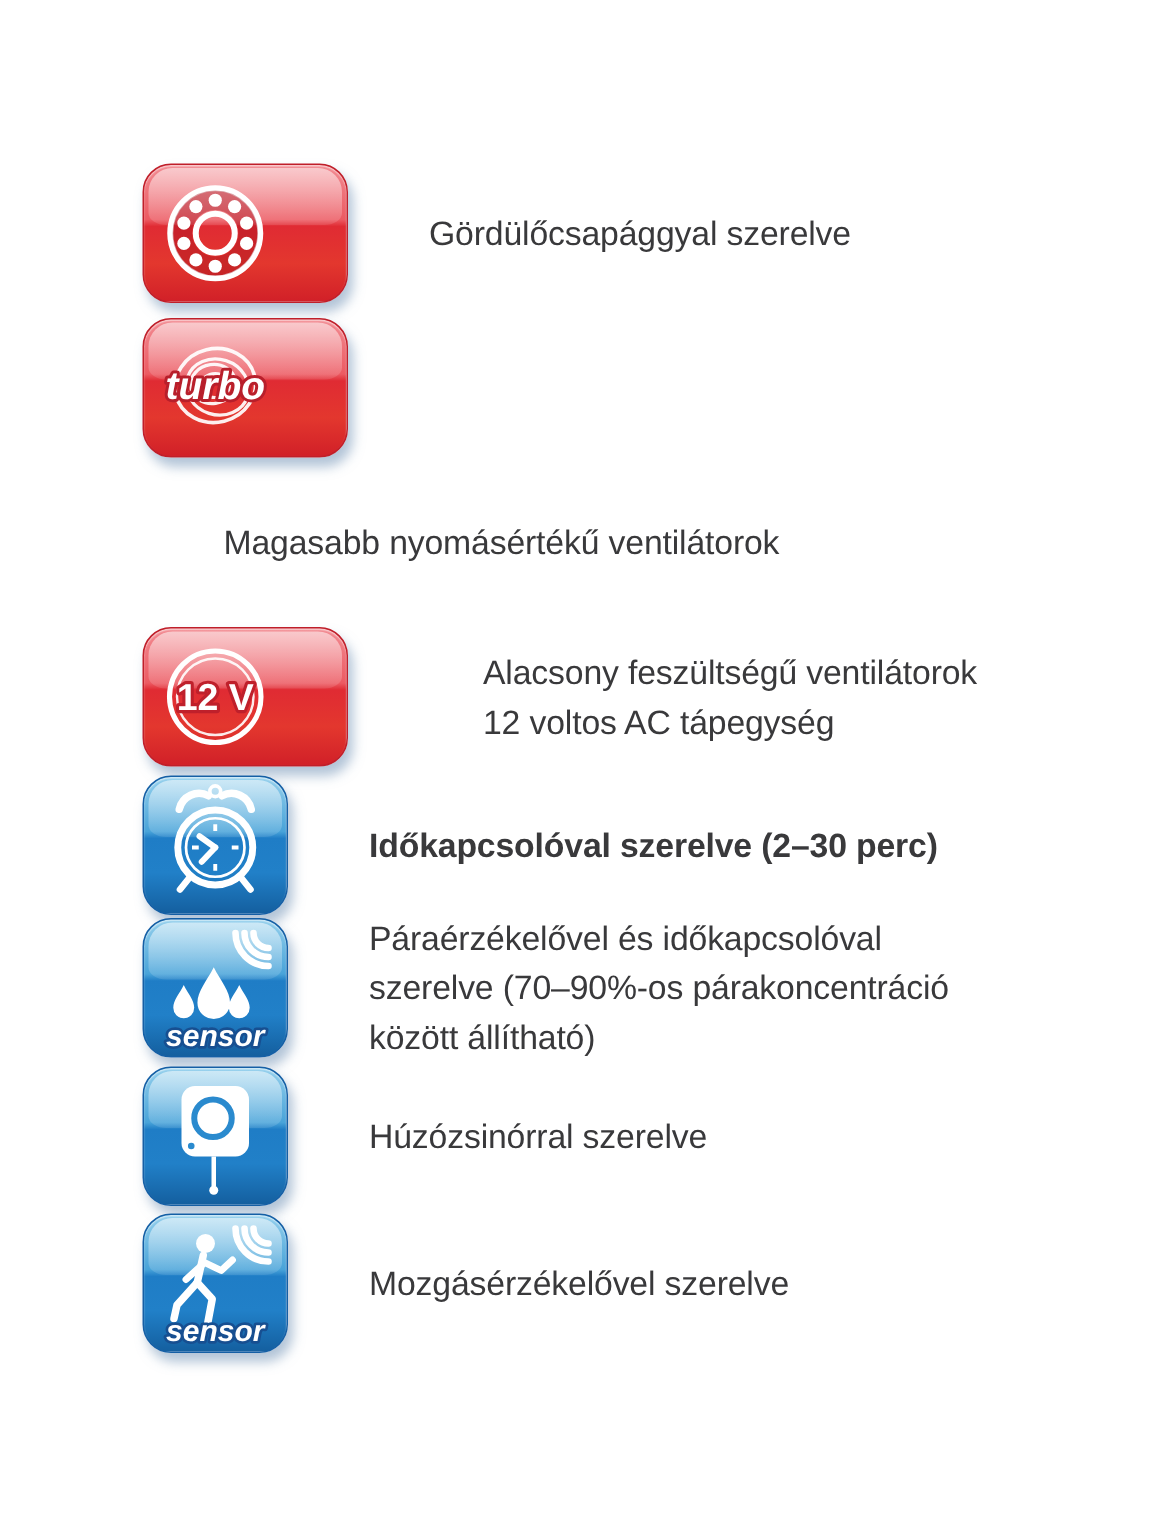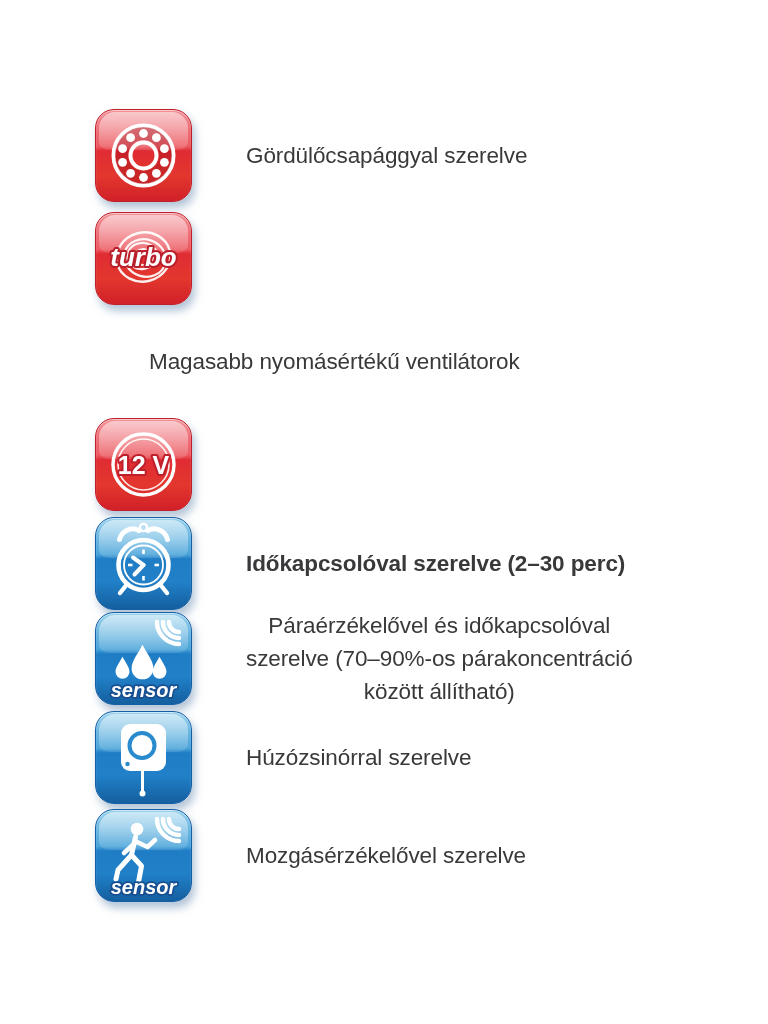"Gördülőcsapággyal szerelve" .page { text-align: center -> none }
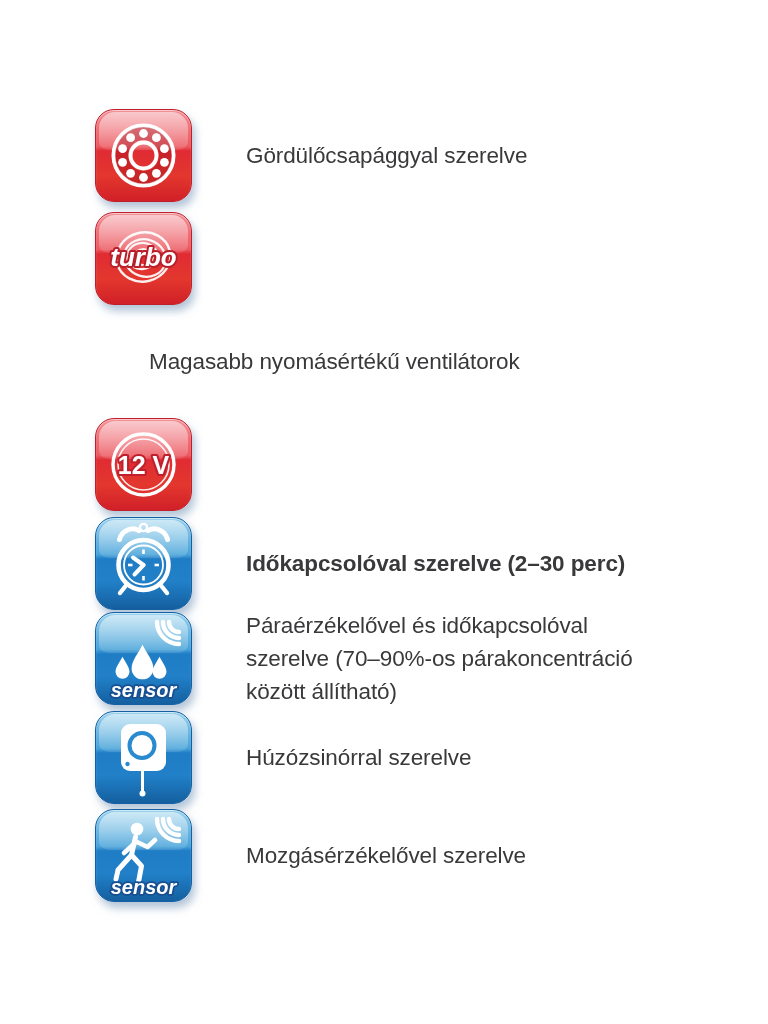"turbo" .icon.red { padding-left: none -> 40px }
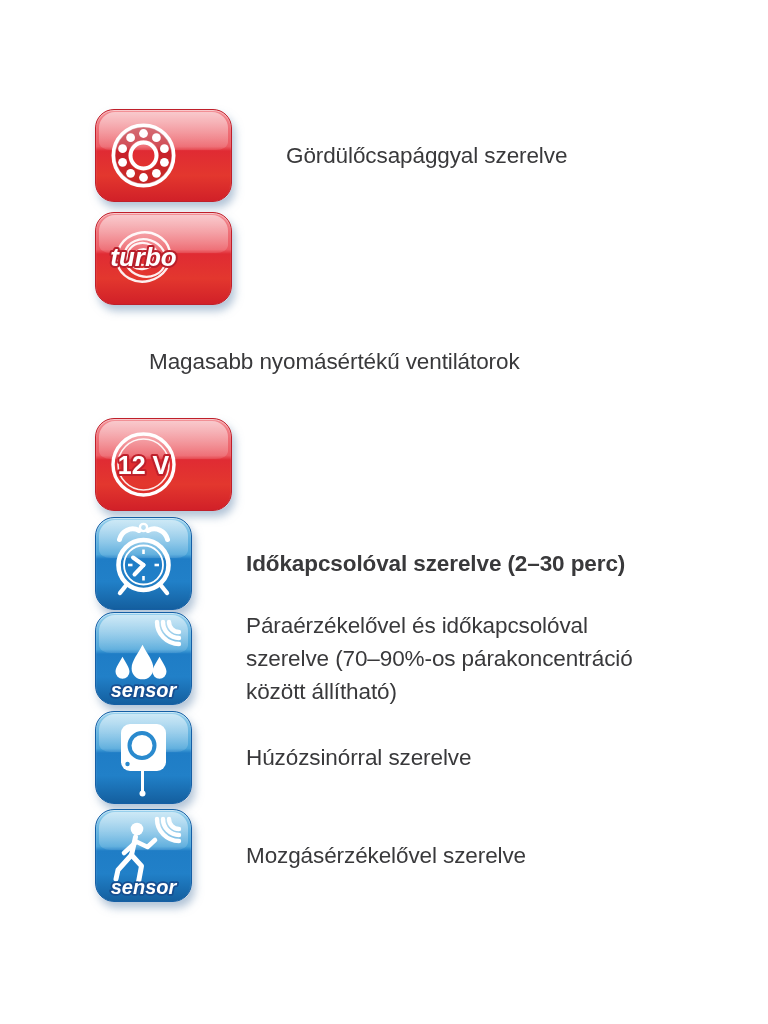"Alacsony feszültségű ventilátorok" div.text { html: none -> <div> <div>Alacsony feszültségű ventilátorok</div> <div>12 voltos AC tápegység</div> </div> }
